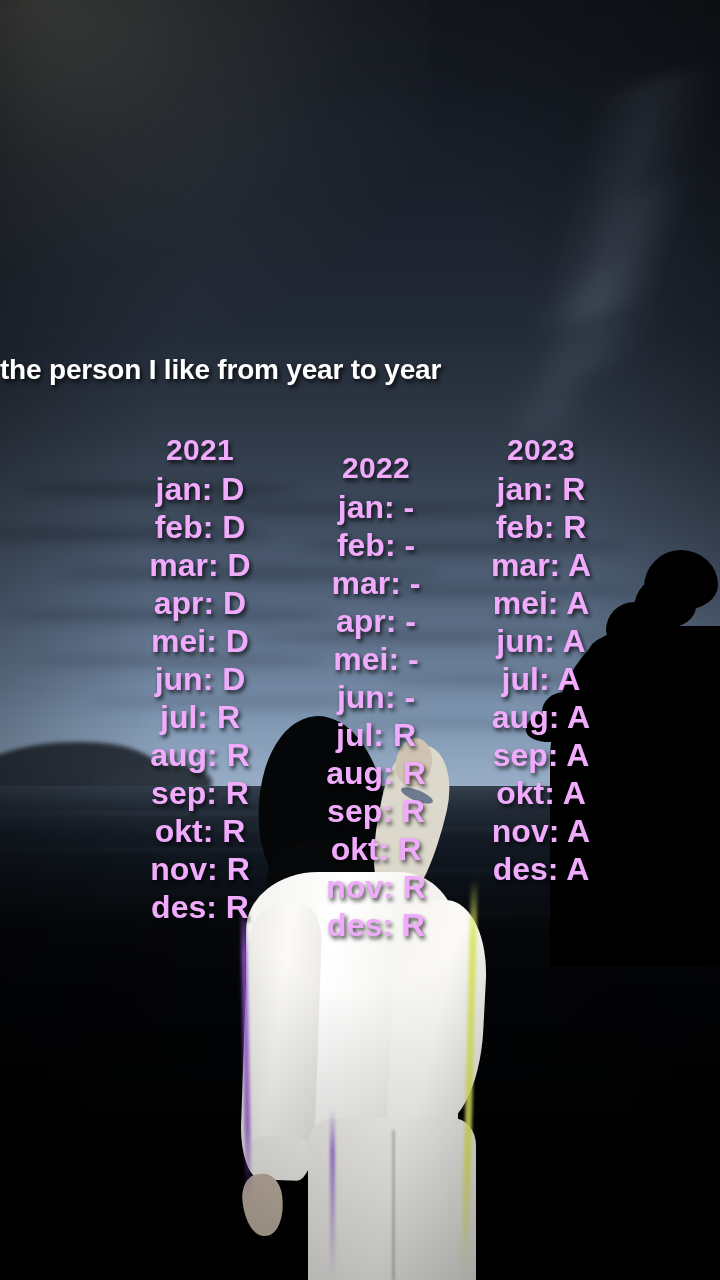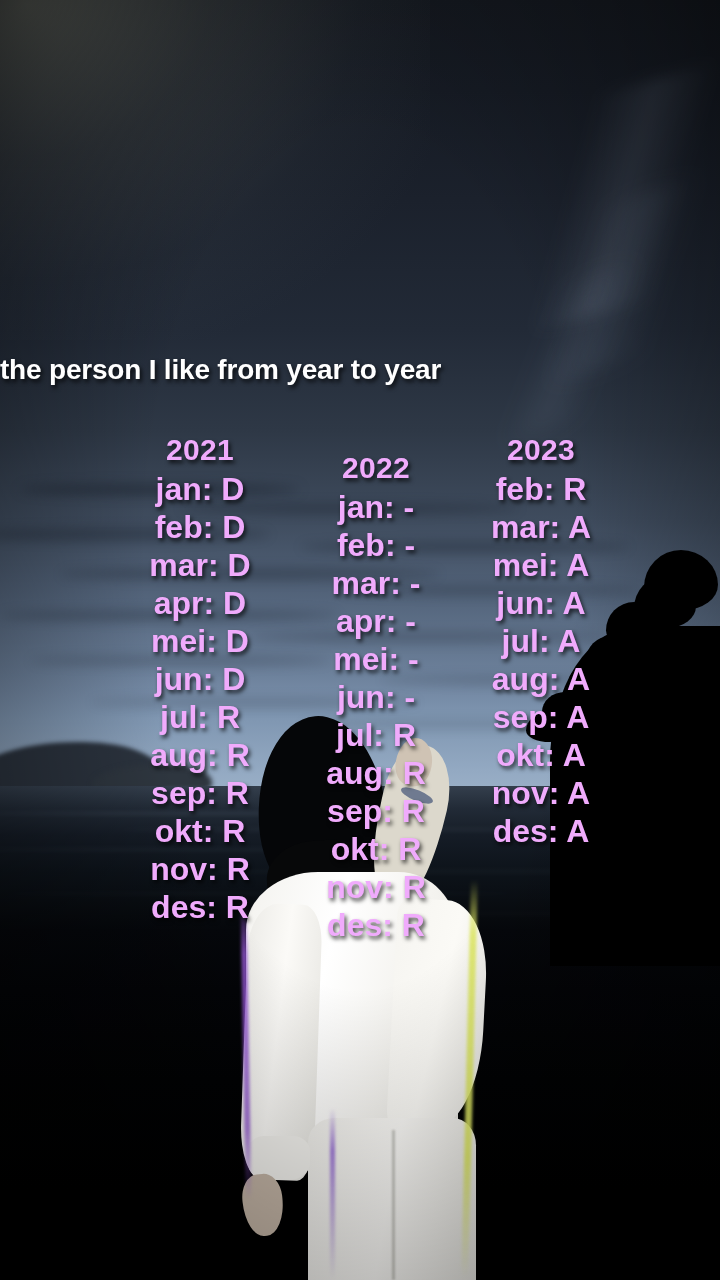"jan: R" div.col-row { html: none -> <div>jan: R</div> }
